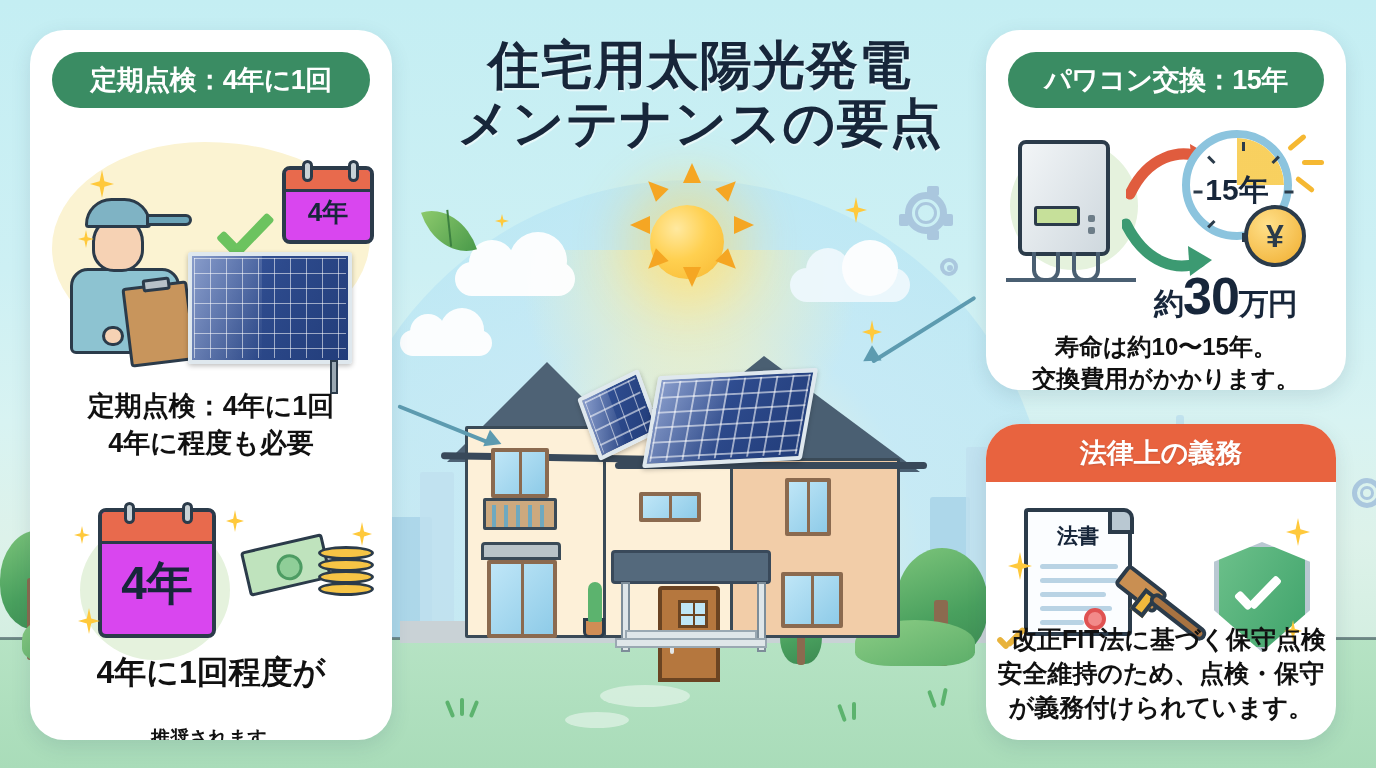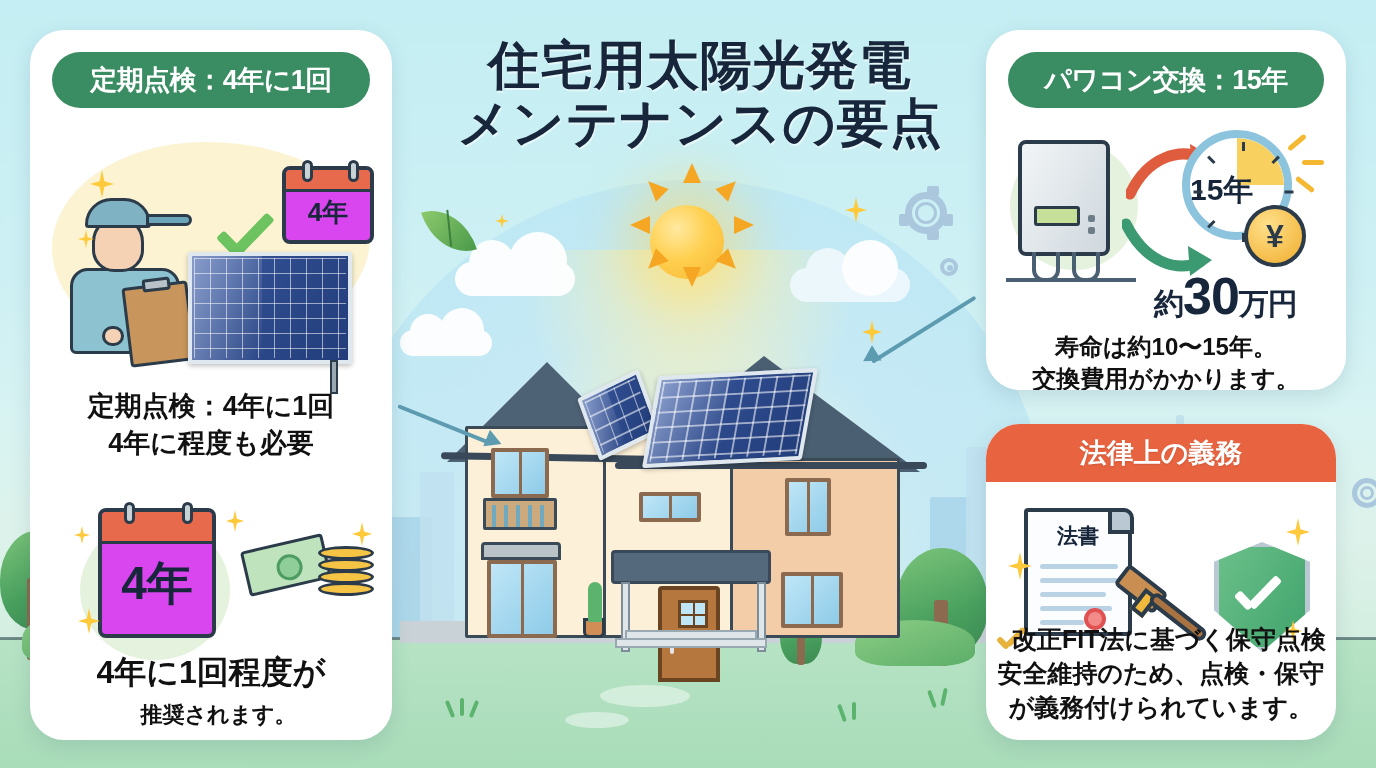"15年" .clock-txt { text-align: left -> center }
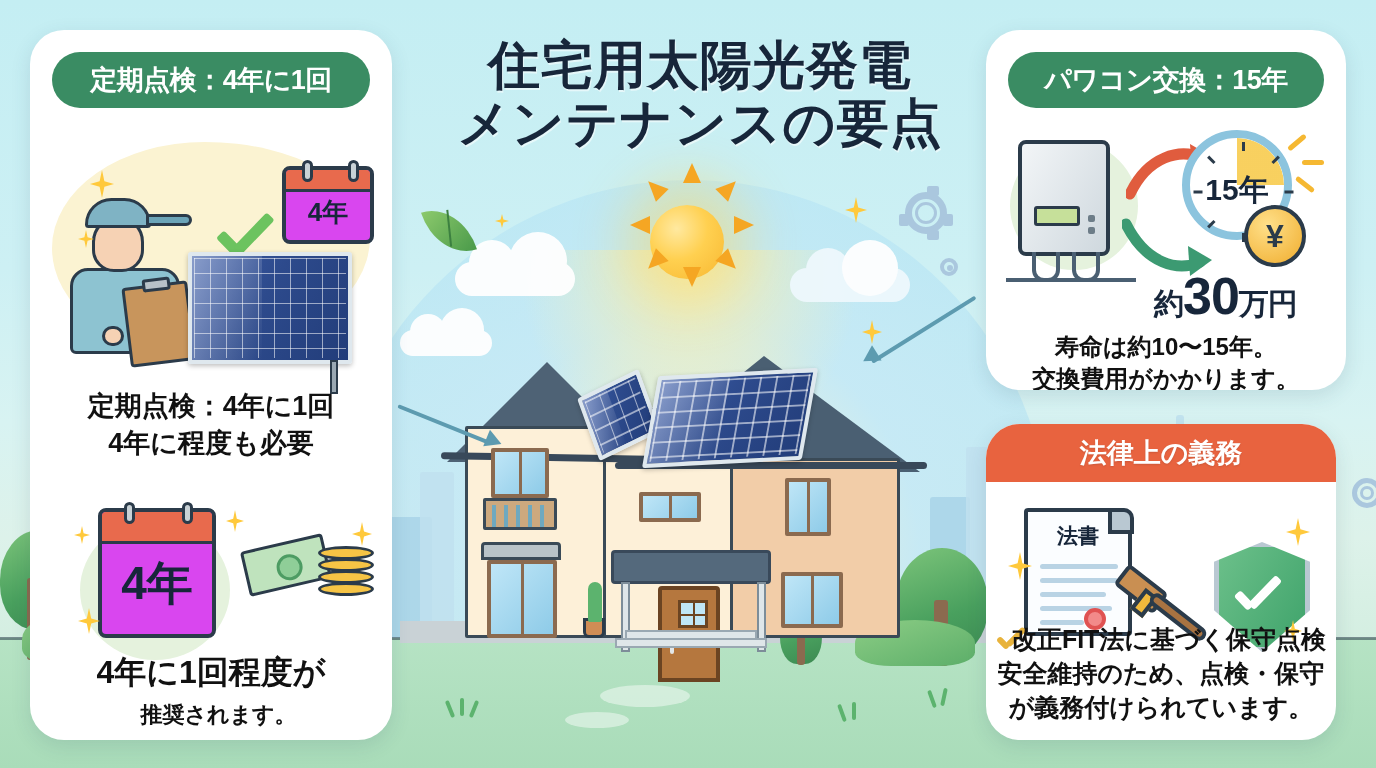"推奨されます。" div.cap { font-size: 22px -> 19px; top: 671px -> 696px }
